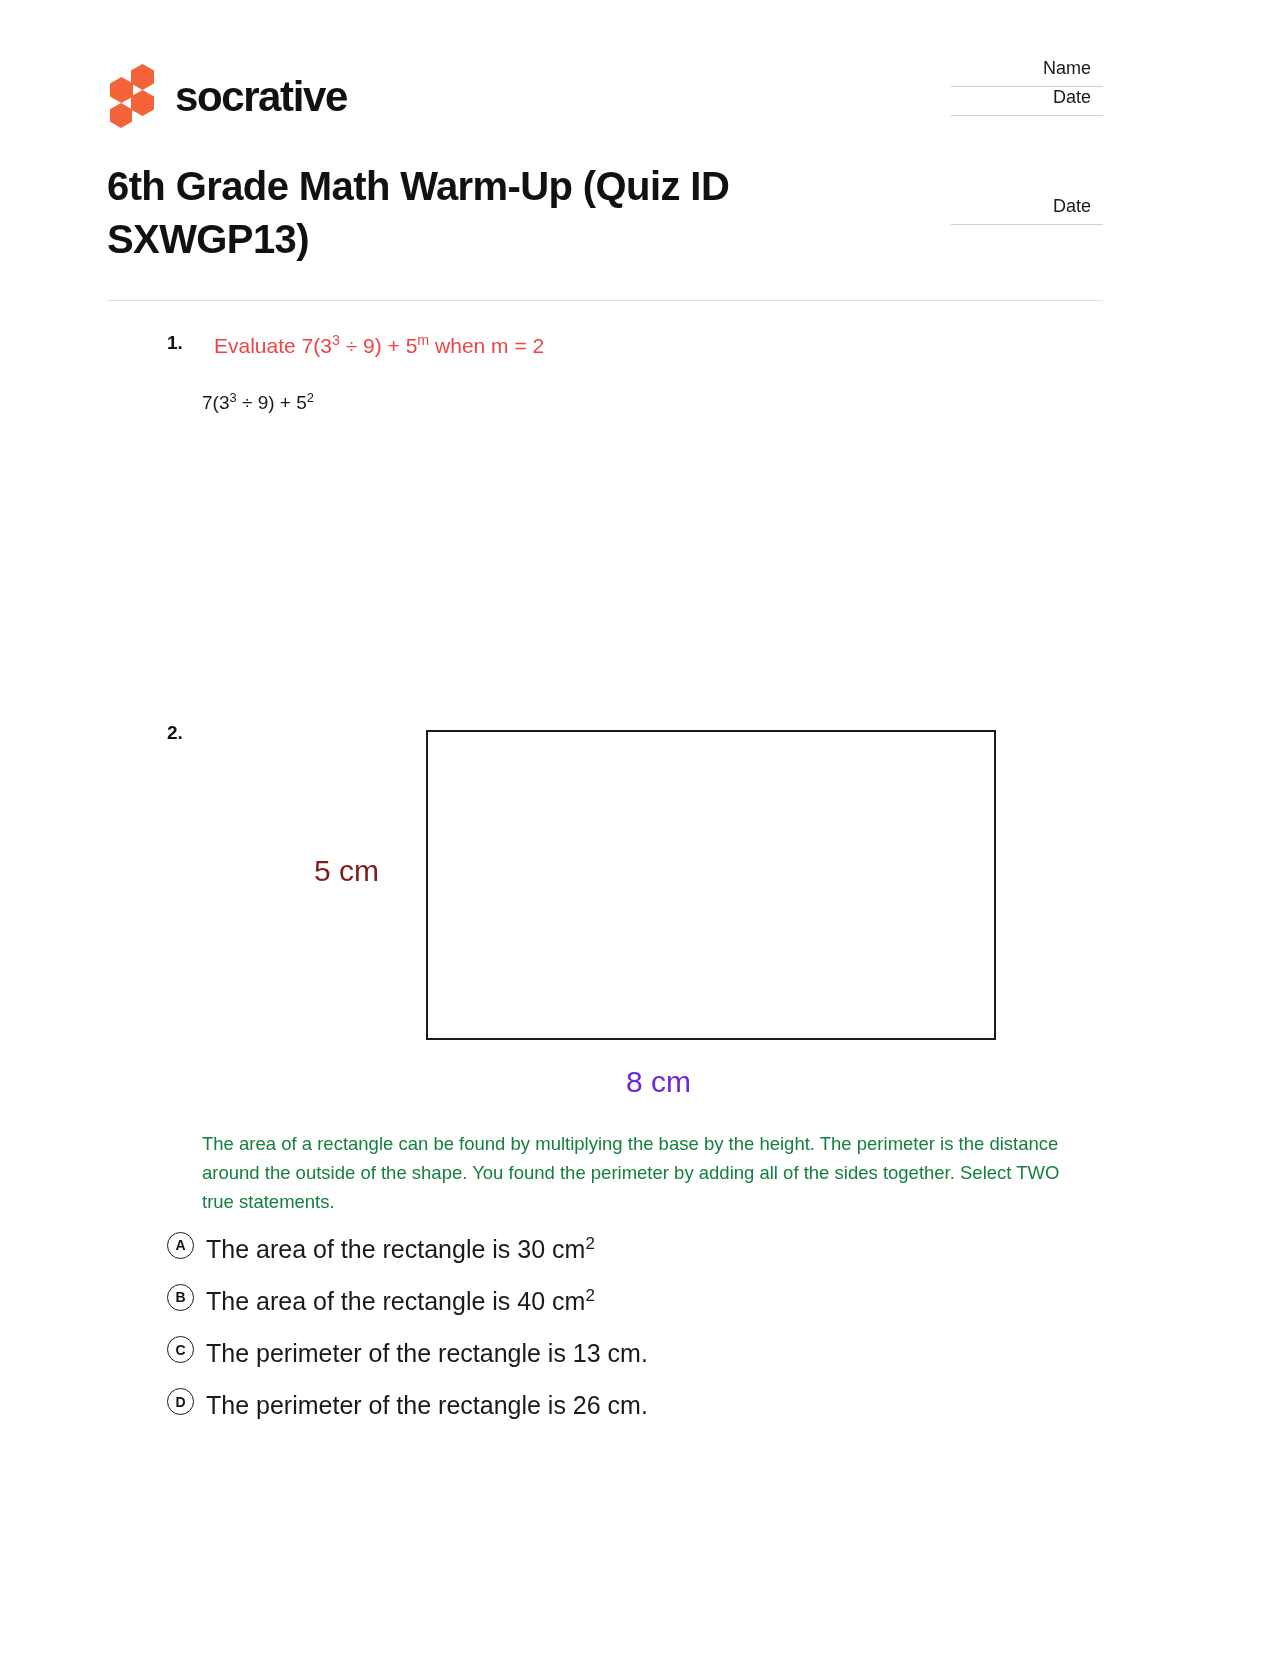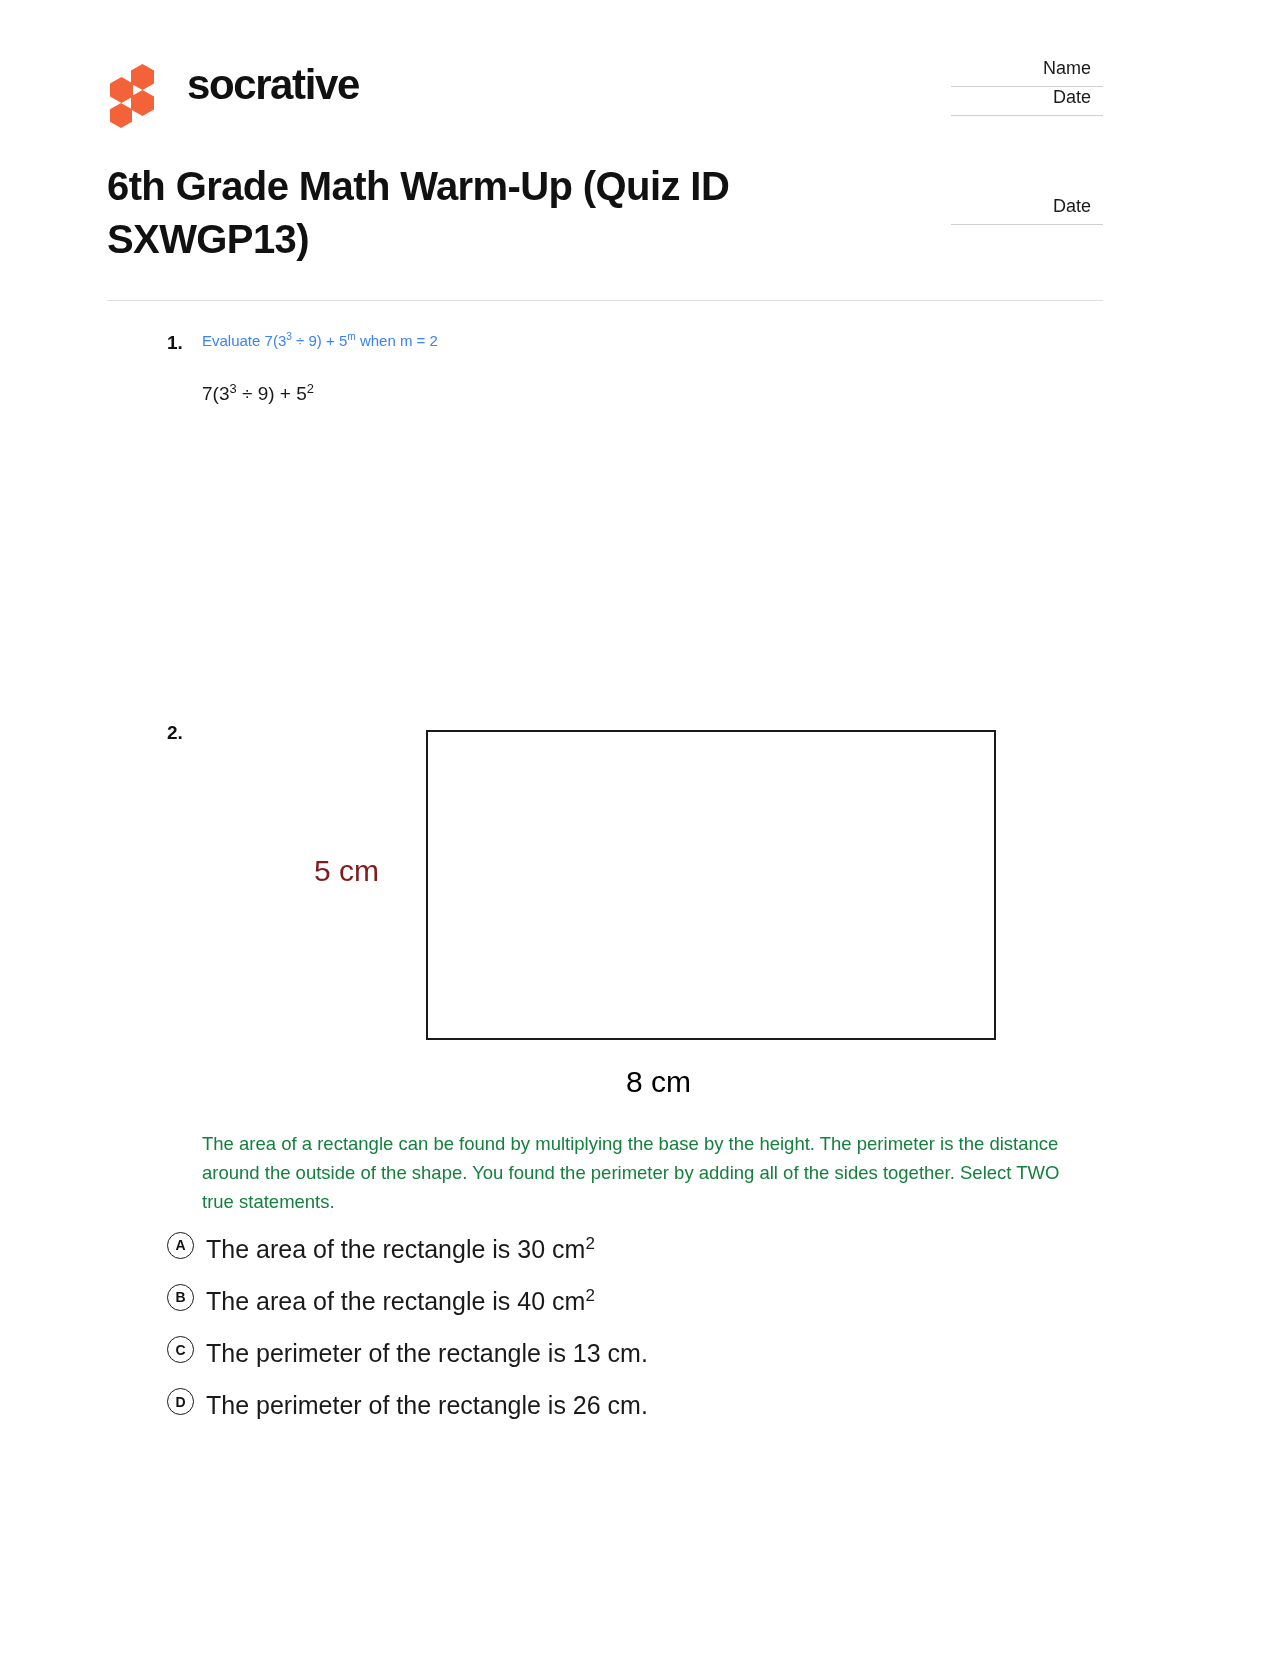"socrative" .logo-block { align-items: flex-start -> flex-end; gap: 26px -> 14px }
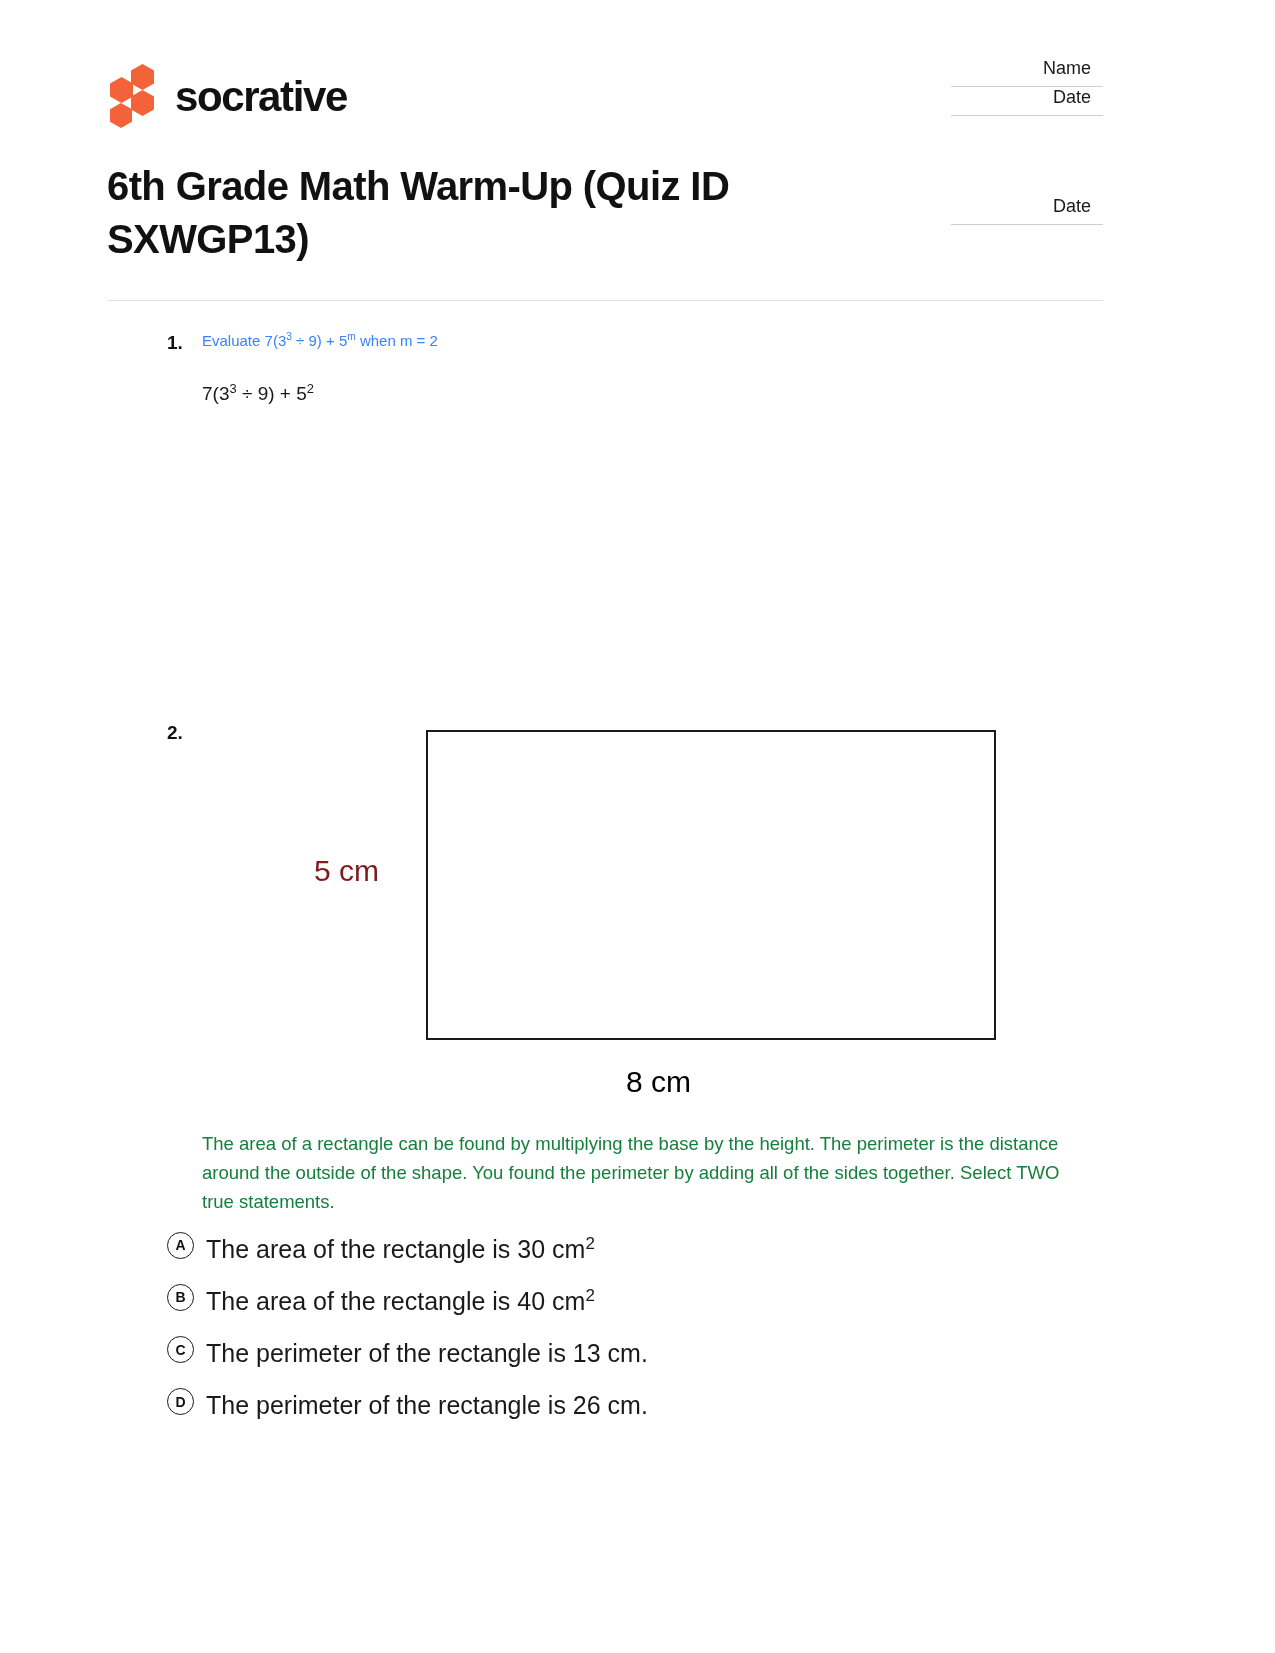"Evaluate 7(33 ÷ 9) +" .q-prompt { color: #3b82f6 -> #ef4444; font-size: 15px -> 21px; margin-left: none -> 12px }
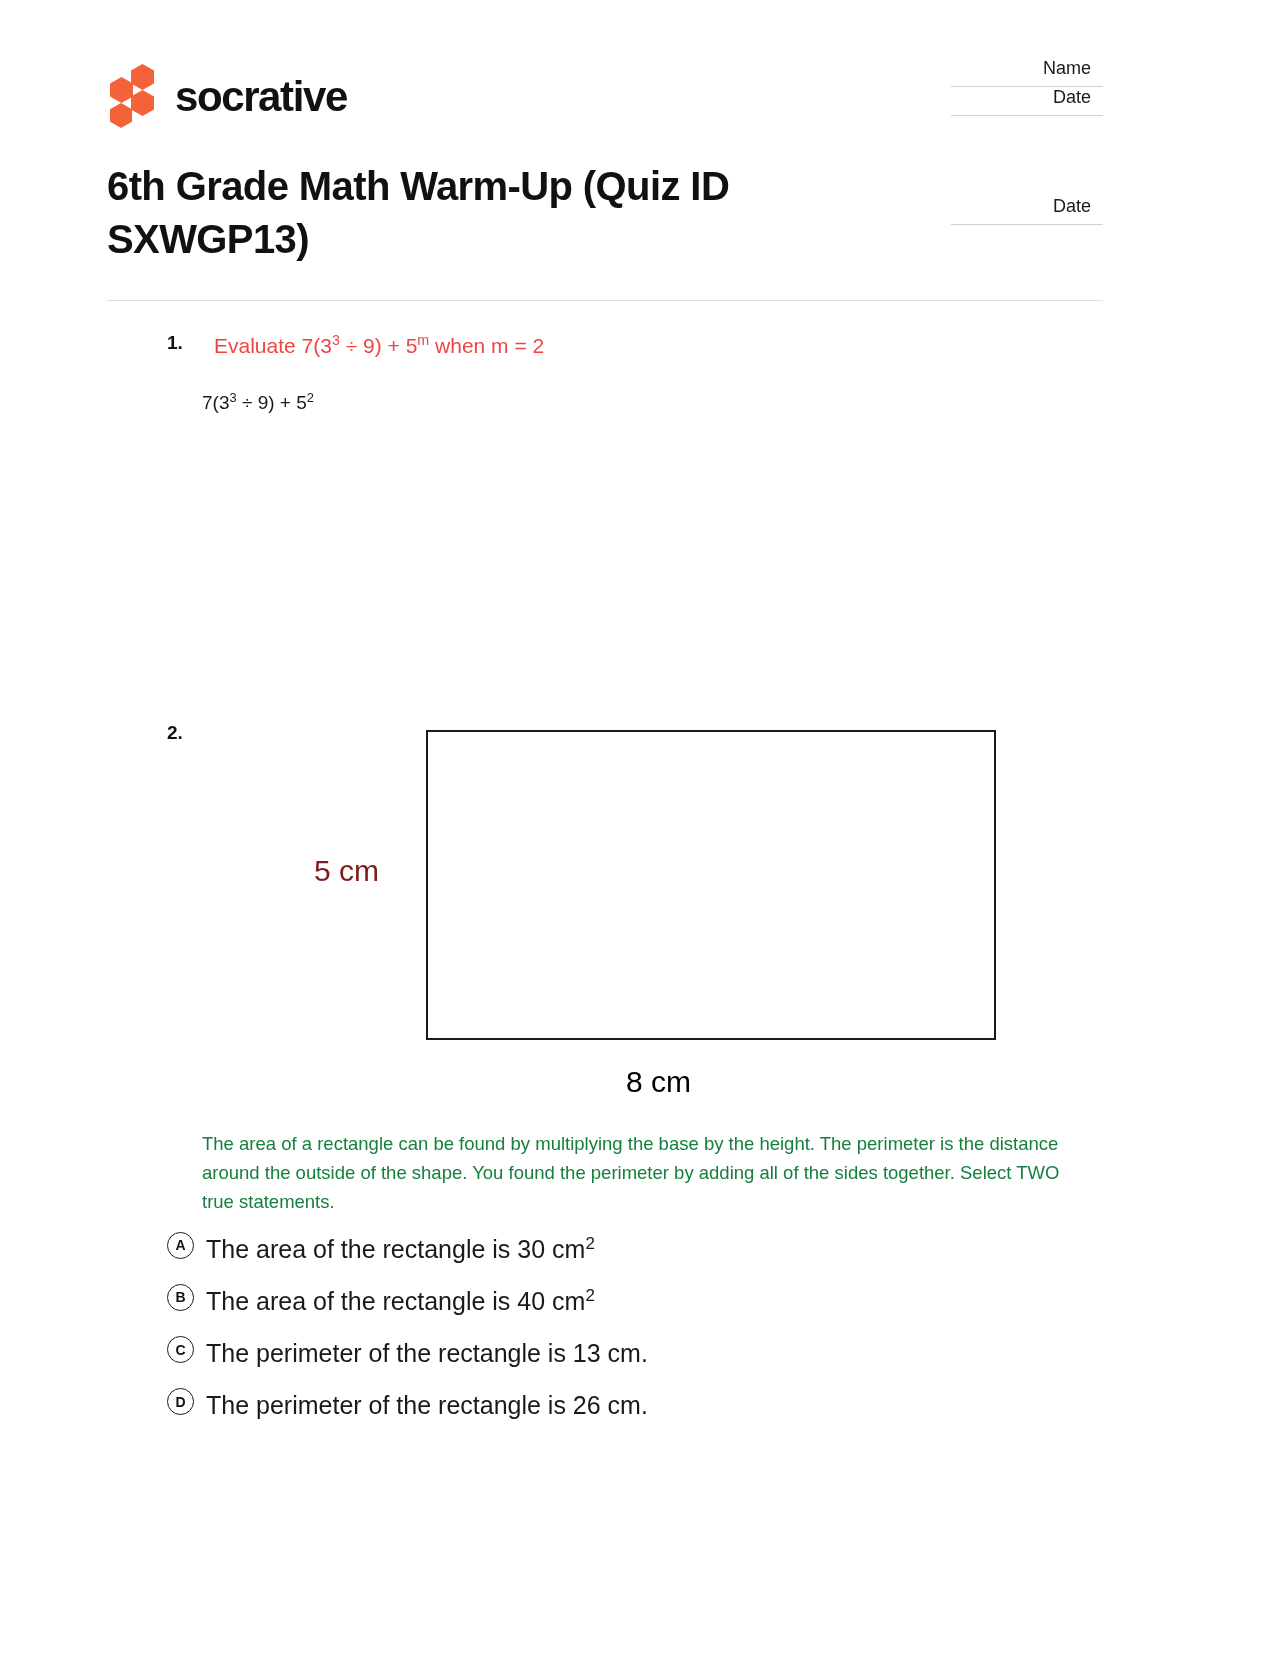"8 cm" .label-base { color: #000000 -> #6d28d9 }
